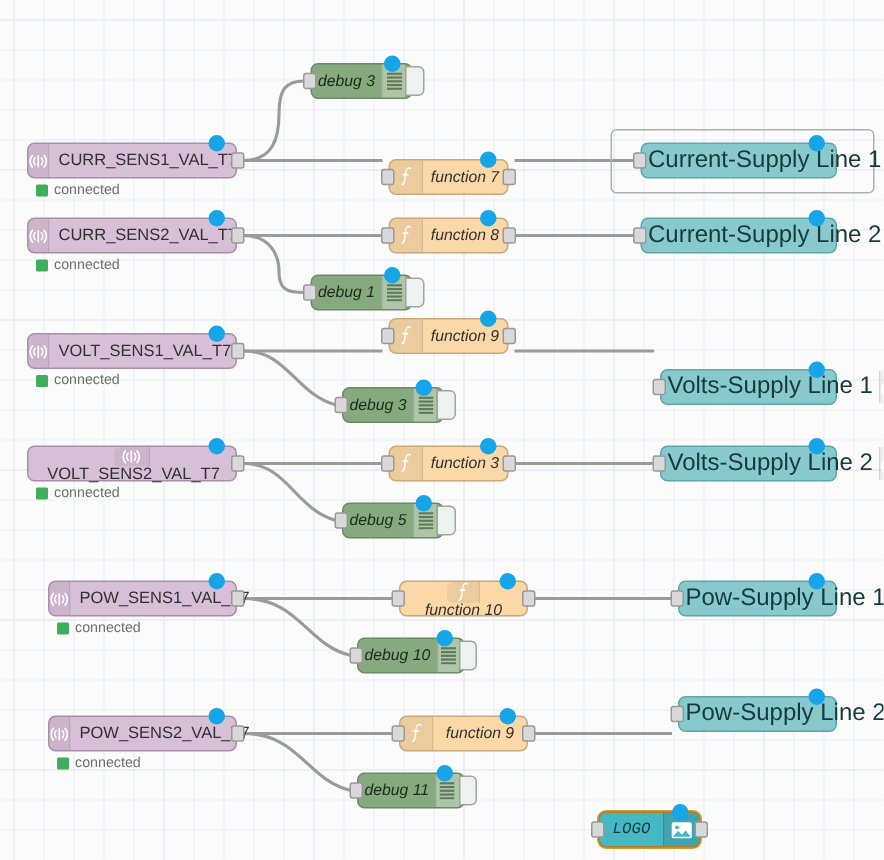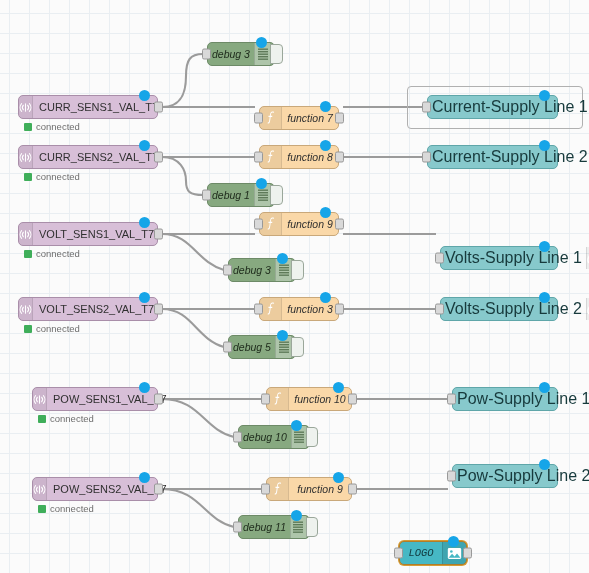"VOLT_SENS2_VAL_T7" div.node { flex-direction: none -> column }
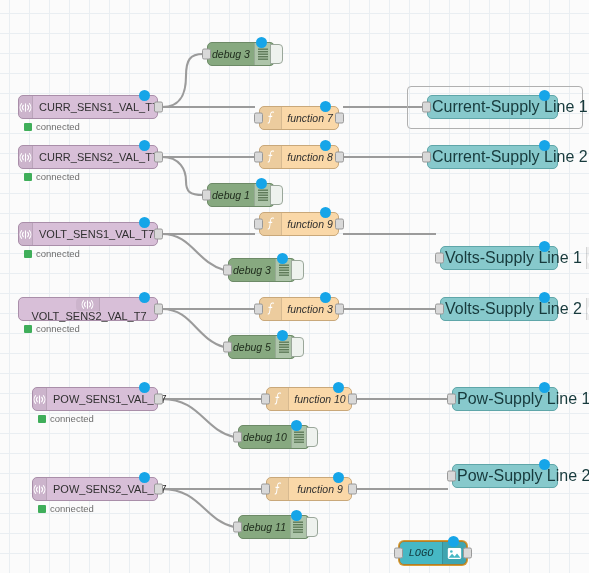"function 10" div.node { flex-direction: none -> column }
